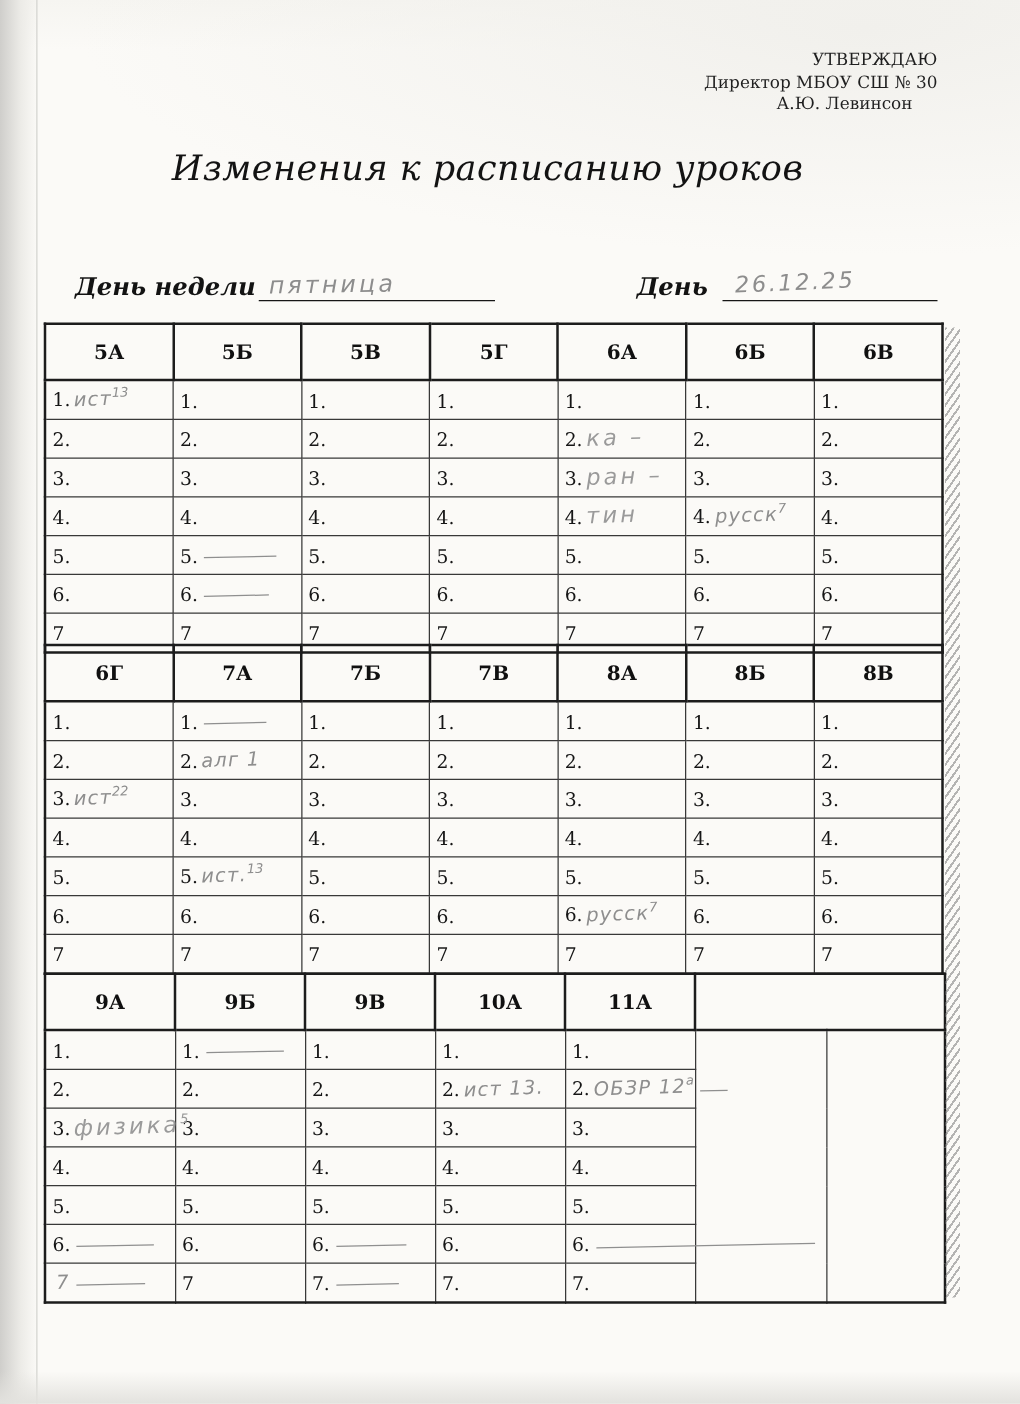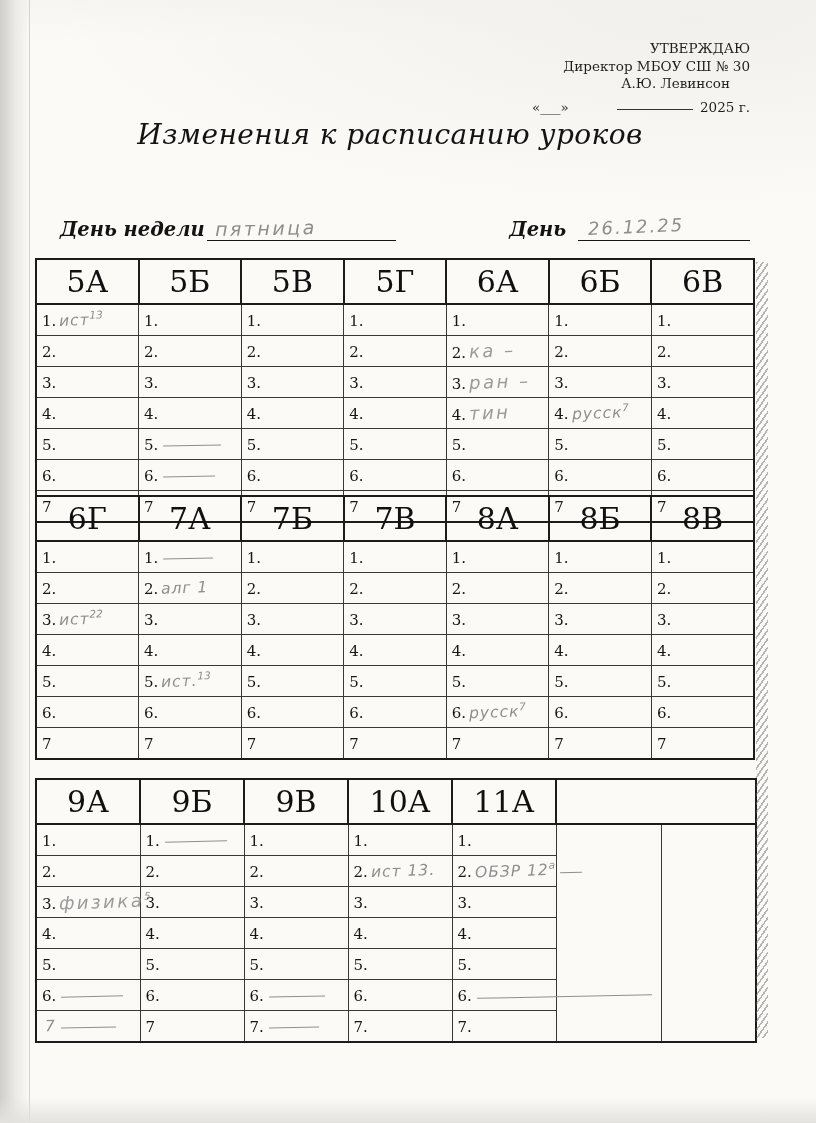"«___»" div.a4 { html: <div> <span>«___»</span> <span><span></span><span>2025 г.</span></span> </div> -> none }
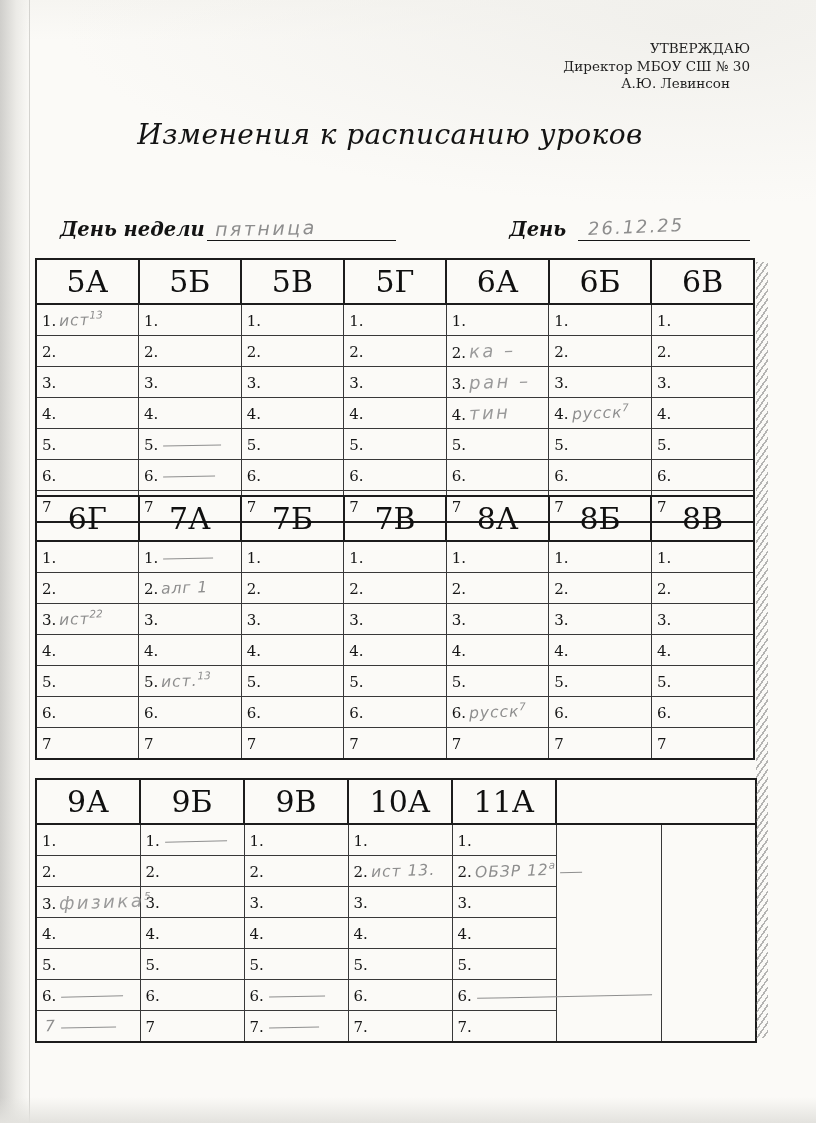"5А" table.sched th { font-size: 30px -> 16px; font-weight: 400 -> 700 }
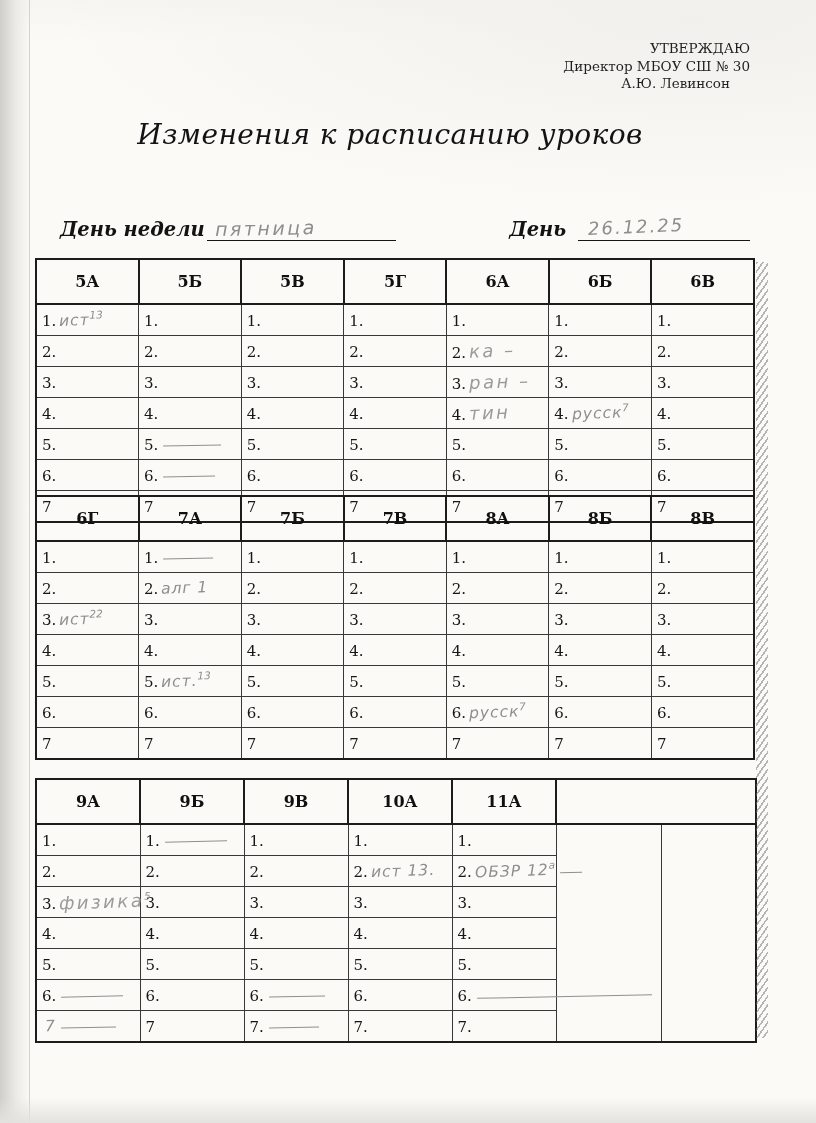"6Г" #t1 { top: 495px -> 515px }
